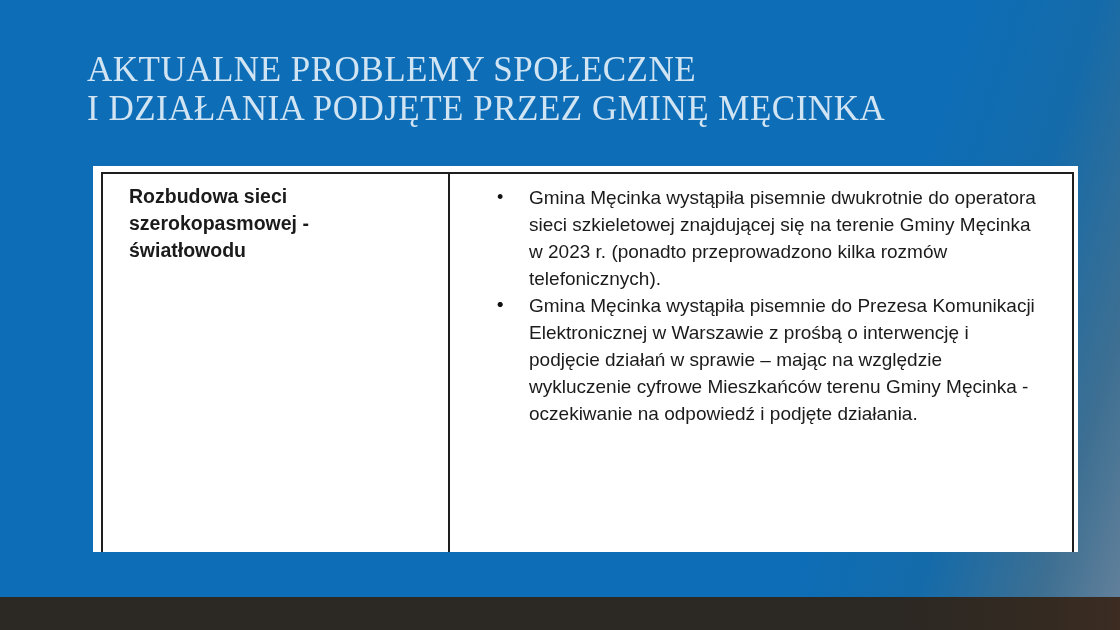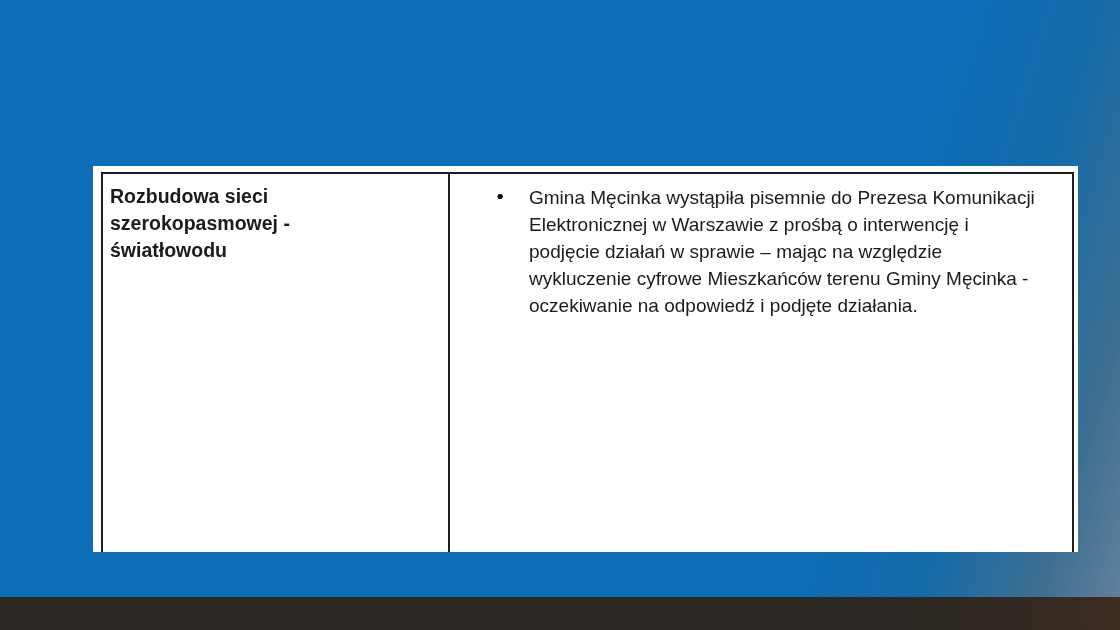"AKTUALNE PROBLEMY SPOŁECZNE" h1.title { html: none -> <h1> <span>AKTUALNE PROBLEMY SPOŁECZNE</span> <span>I DZIAŁANIA PODJĘTE PRZEZ GMINĘ MĘCINKA</span> </h1> }
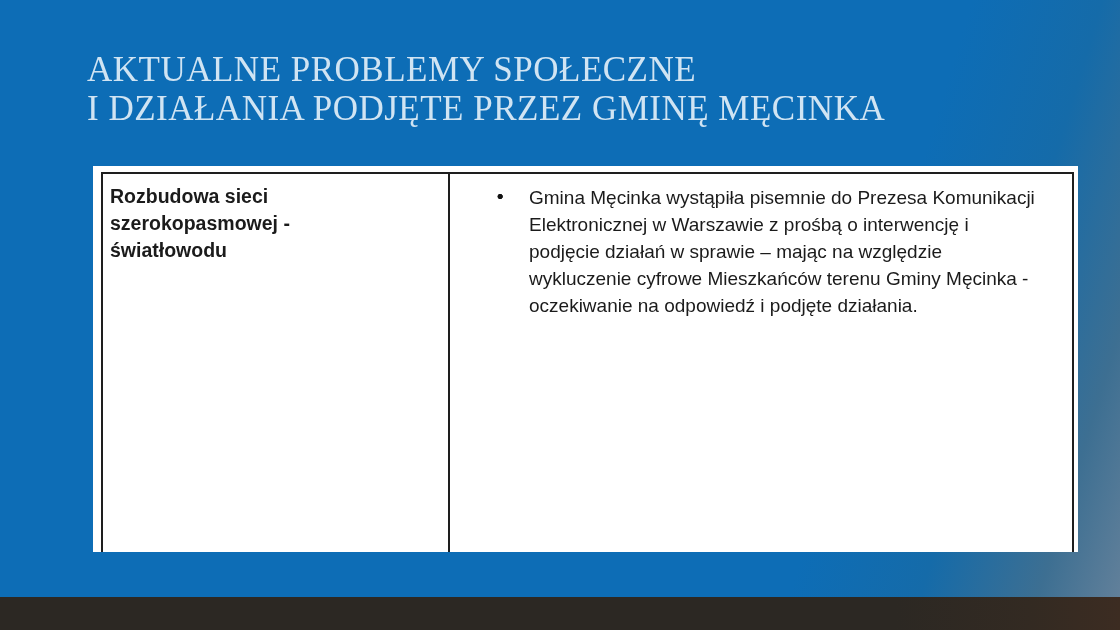"Rozbudowa sieci szerokopasmowej -" .cell-left { padding: 9px 10px 0 7px -> 9px 10px 0 26px }
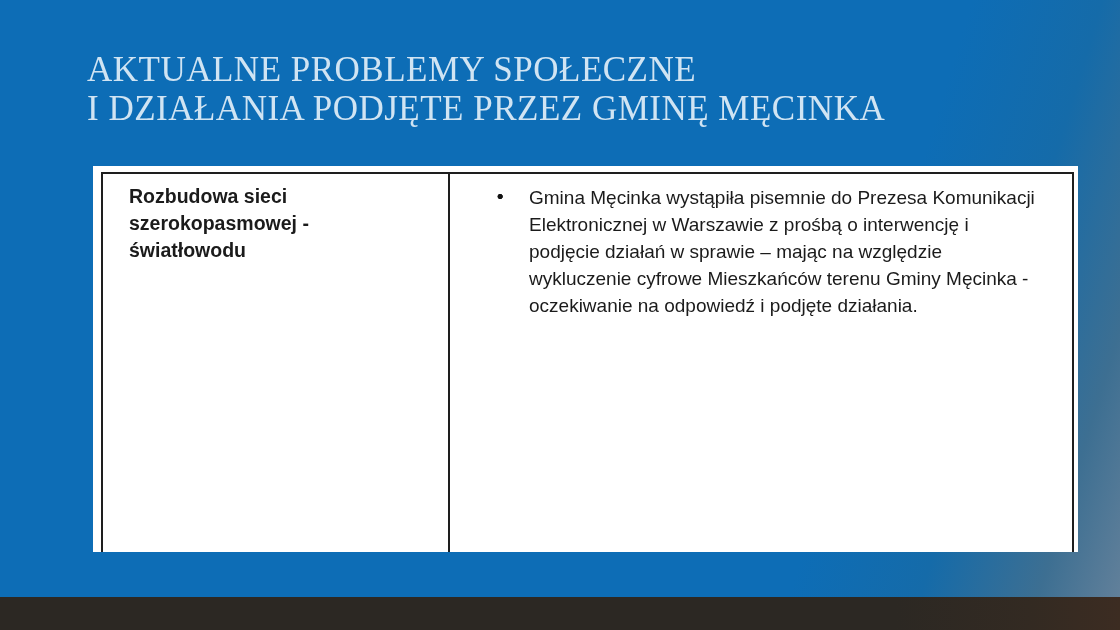"Gmina Męcinka wystąpiła pisemnie" span.bullet-text { html: none -> <span>Gmina Męcinka wystąpiła pisemnie dwukrotnie do operatora sieci szkieletowej znajdującej się na terenie Gminy Męcinka w 2023 r. (ponadto przeprowadzono kilka rozmów telefonicznych).</span> }
